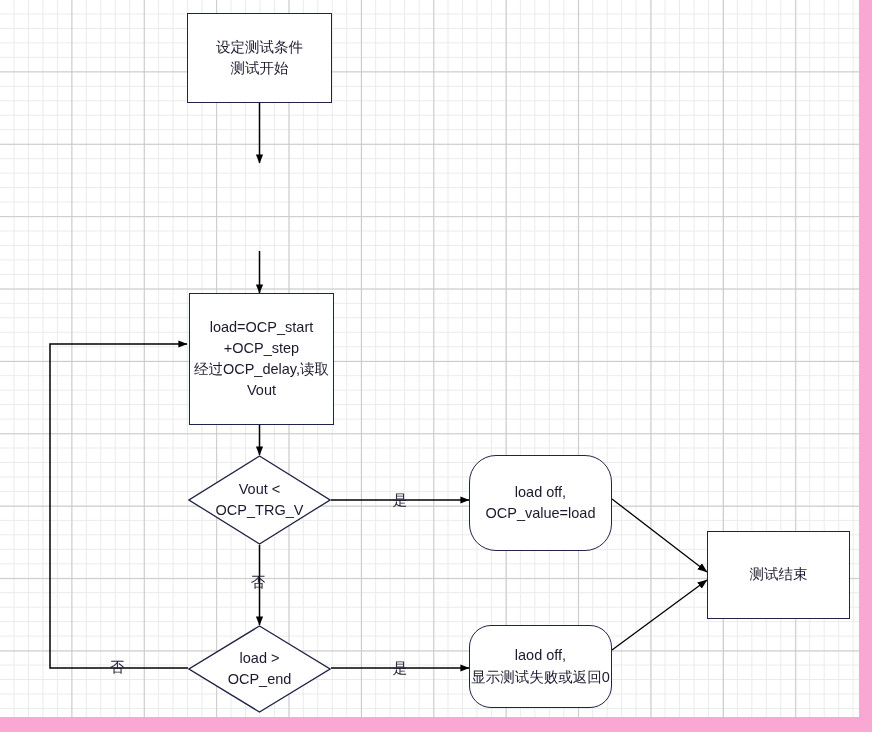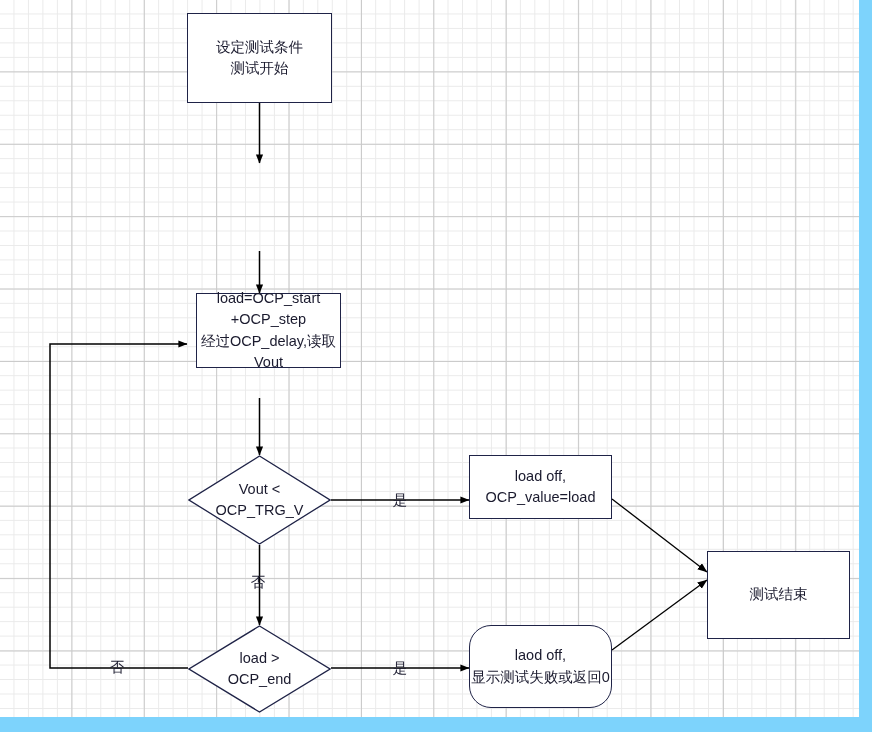"设定测试条件" #canvas { background: #7dd3fc -> #f9a8d4 }
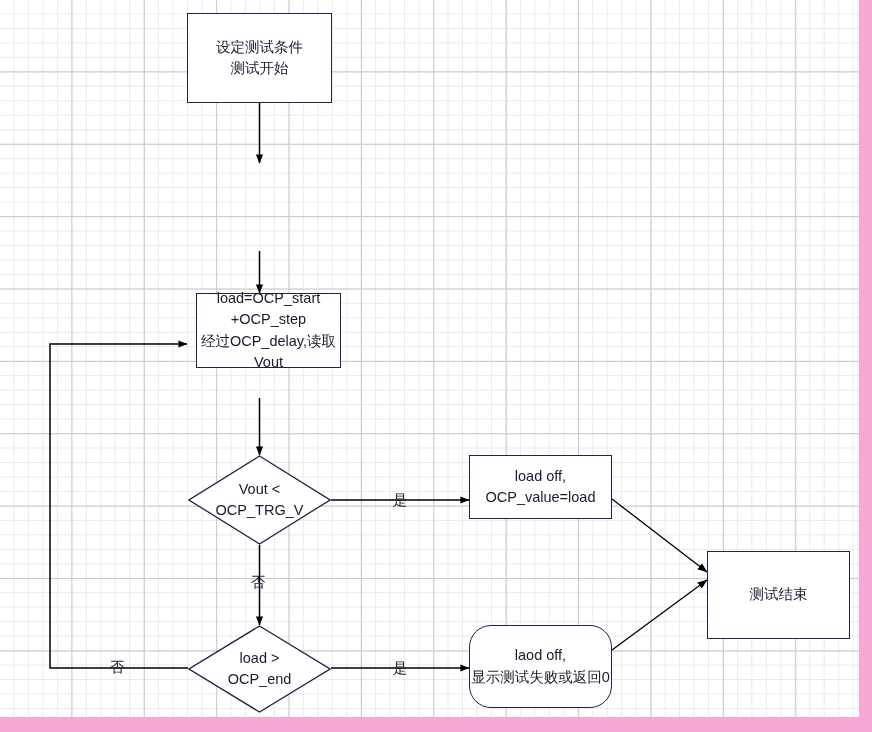"load=OCP_start" div.node { height: 75px -> 132px; left: 196px -> 189px }
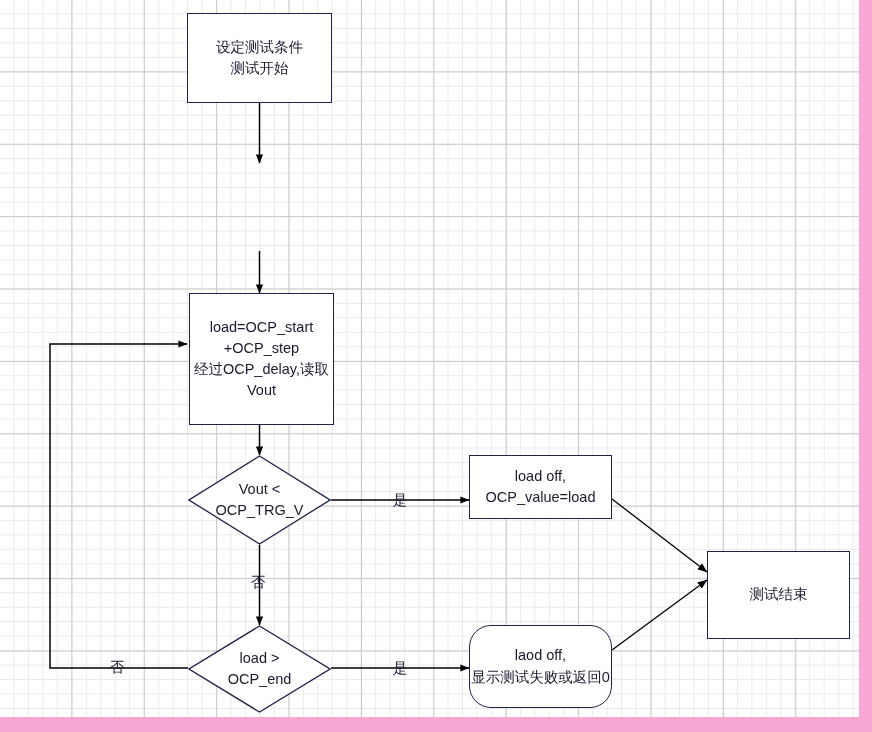"load off," div.node { border-radius: none -> 27px; height: 64px -> 96px }
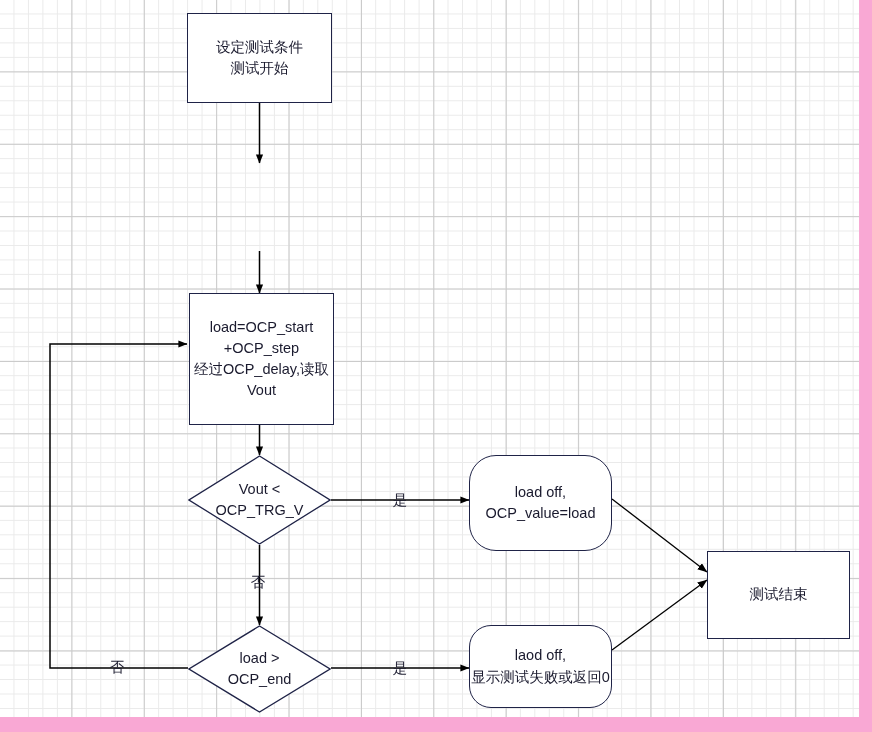"测试结束" div.node { margin-top: 20px -> none }
